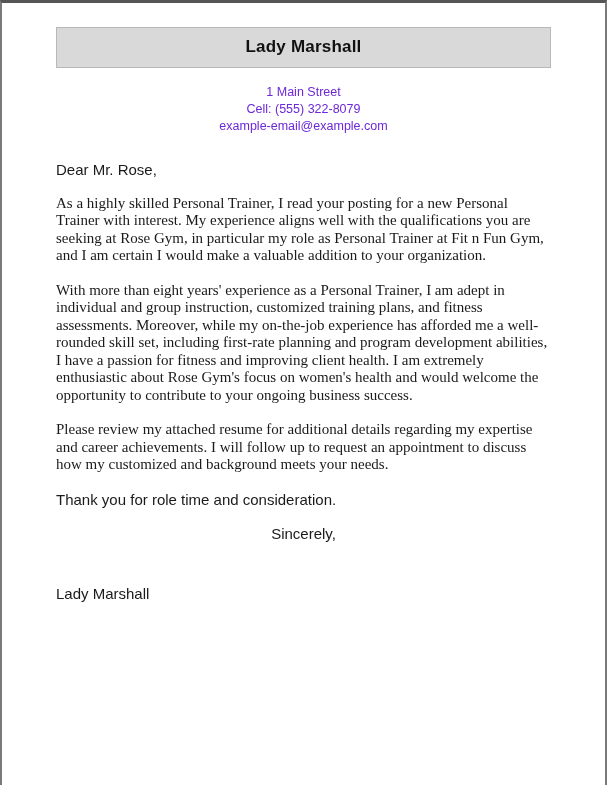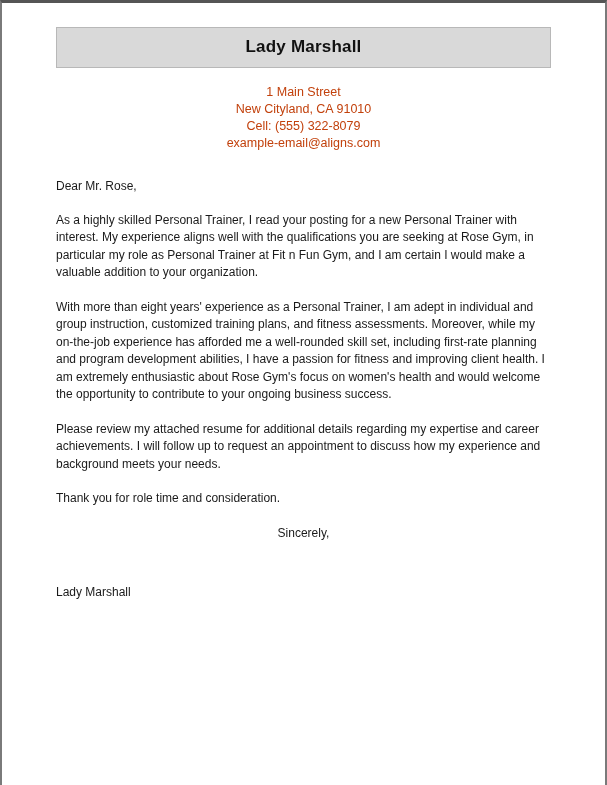"1 Main Street" .contact-block { color: #c2410c -> #6d28d9 }
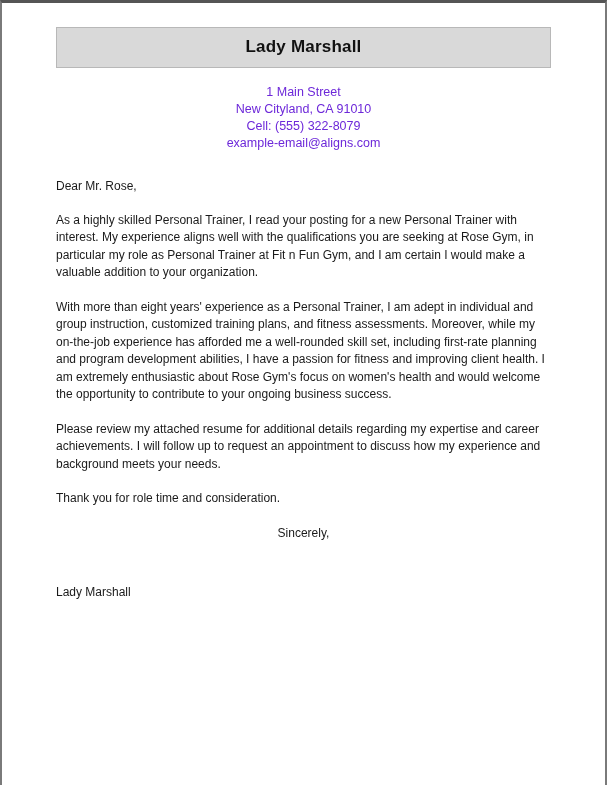"New Cityland, CA 91010" span.contact-line { html: <span>New Cityland, CA 91010</span> -> none }
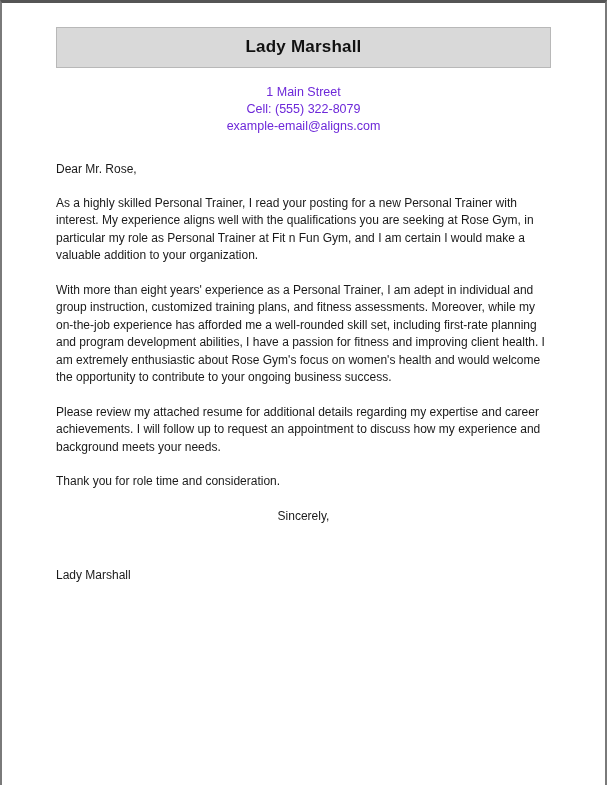"example-email@aligns.com" span.contact-line { text: example-email@aligns.com -> example-email@example.com }
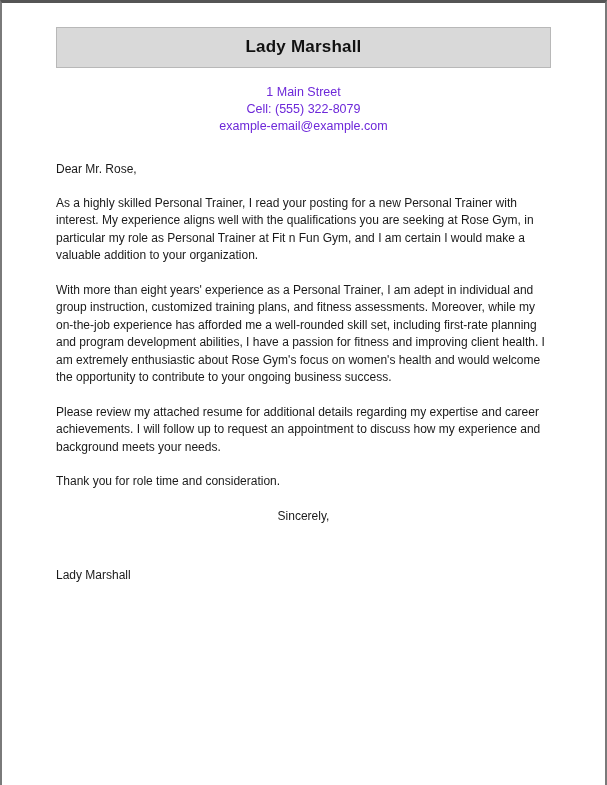"Dear Mr. Rose," .letter-body { font-size: 12px -> 15px }
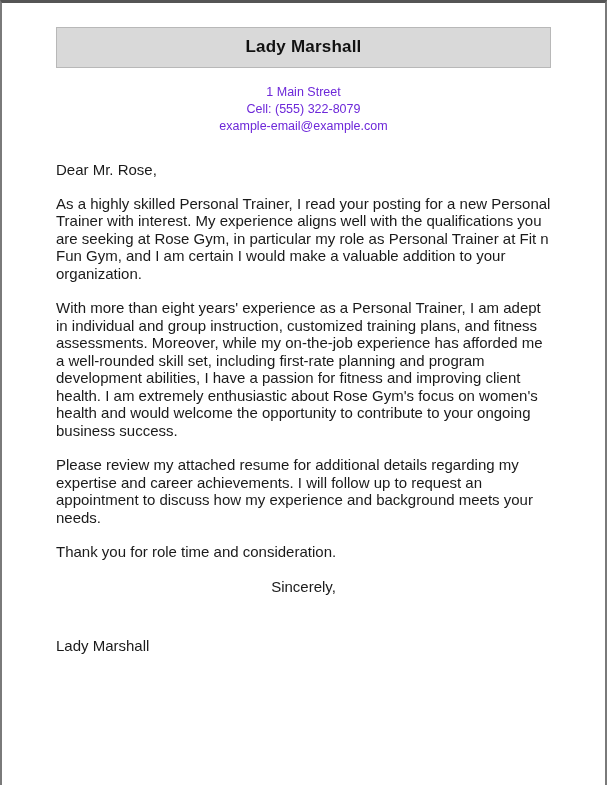"As a highly skilled Personal" .para { font-family: none -> Liberation Serif, serif }
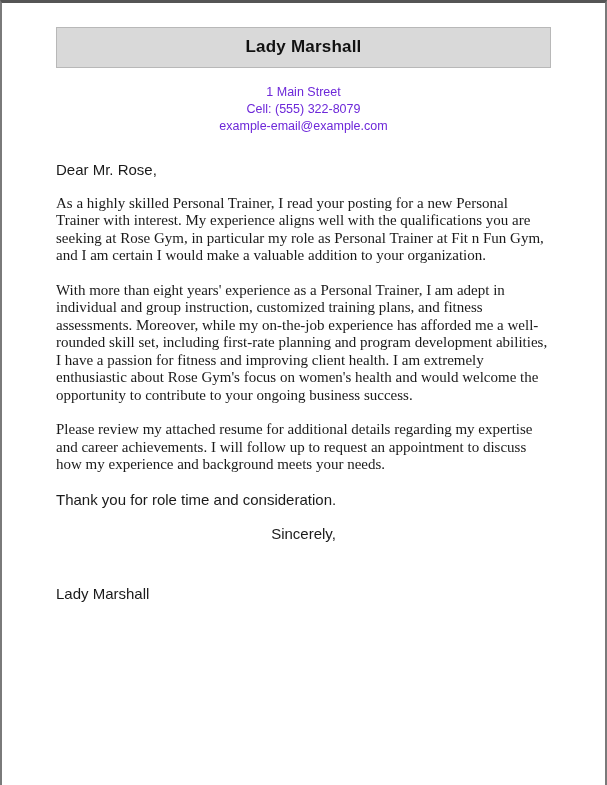"Please review my attached resume" p.para { text: experience -> customized }
